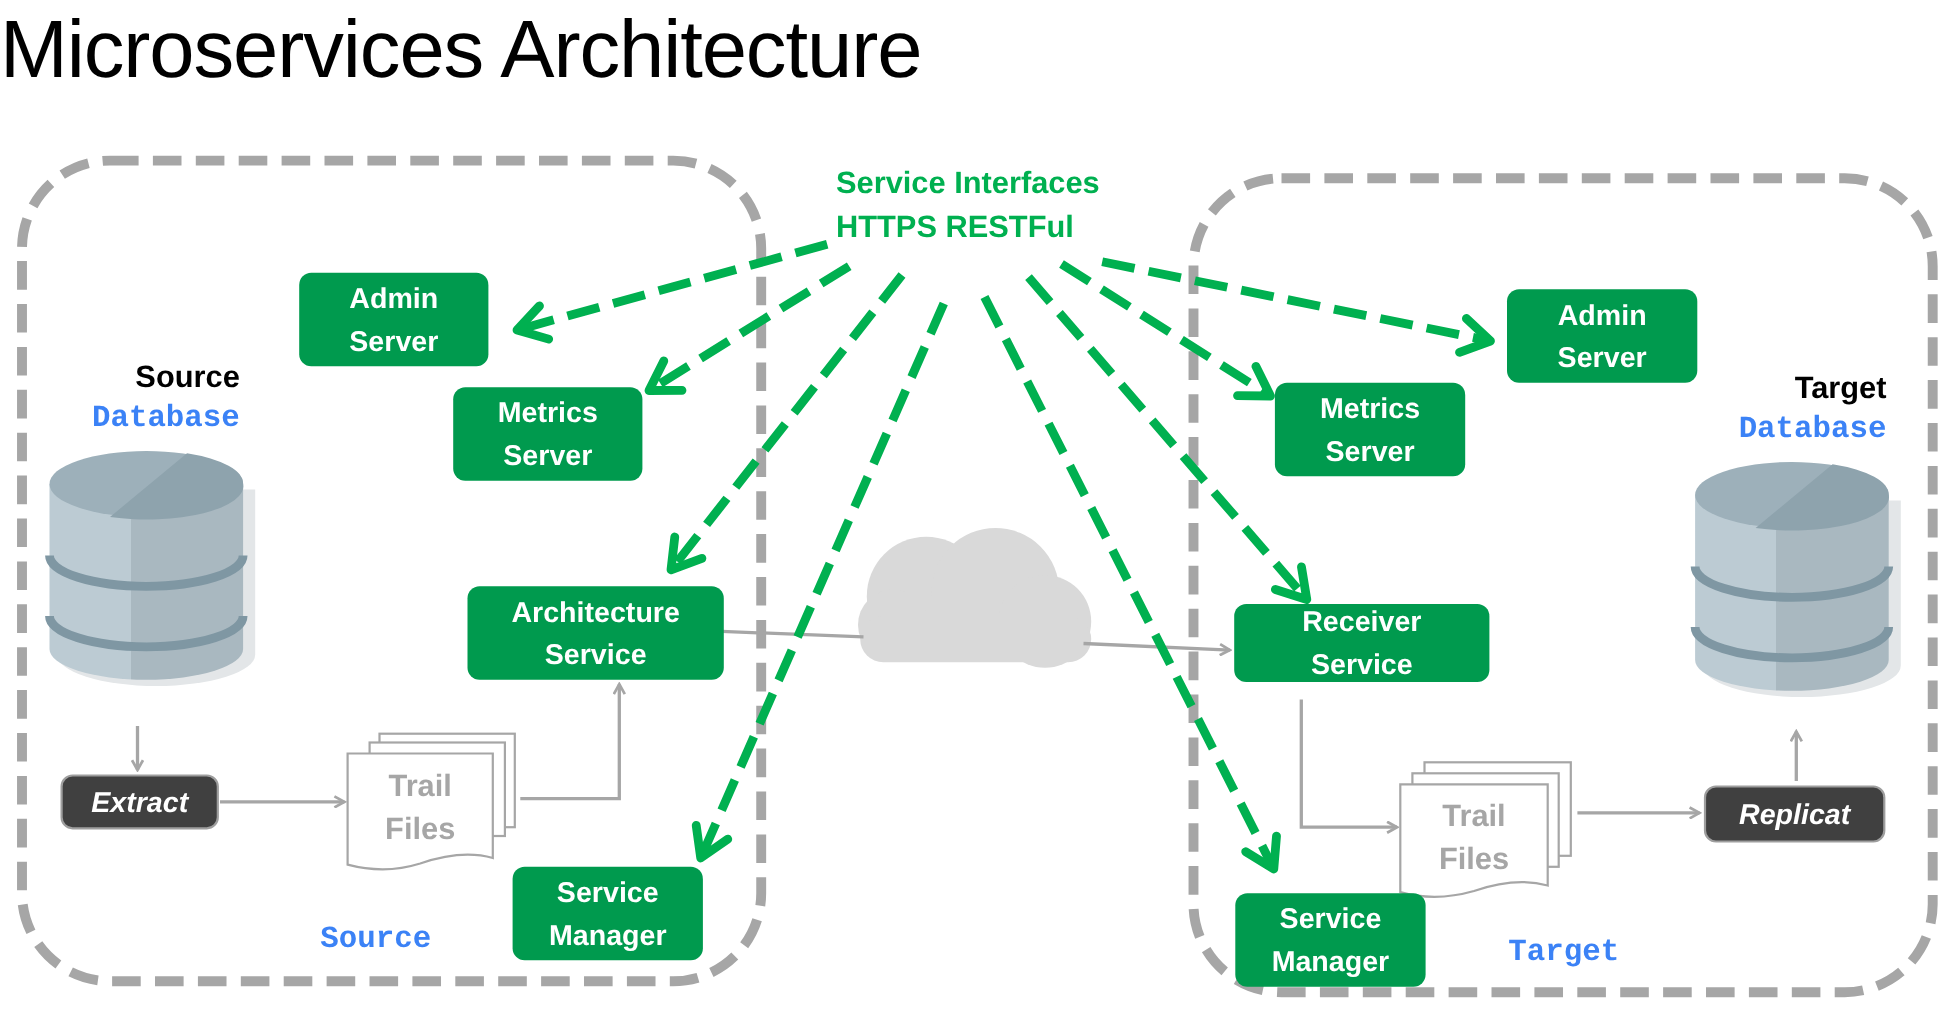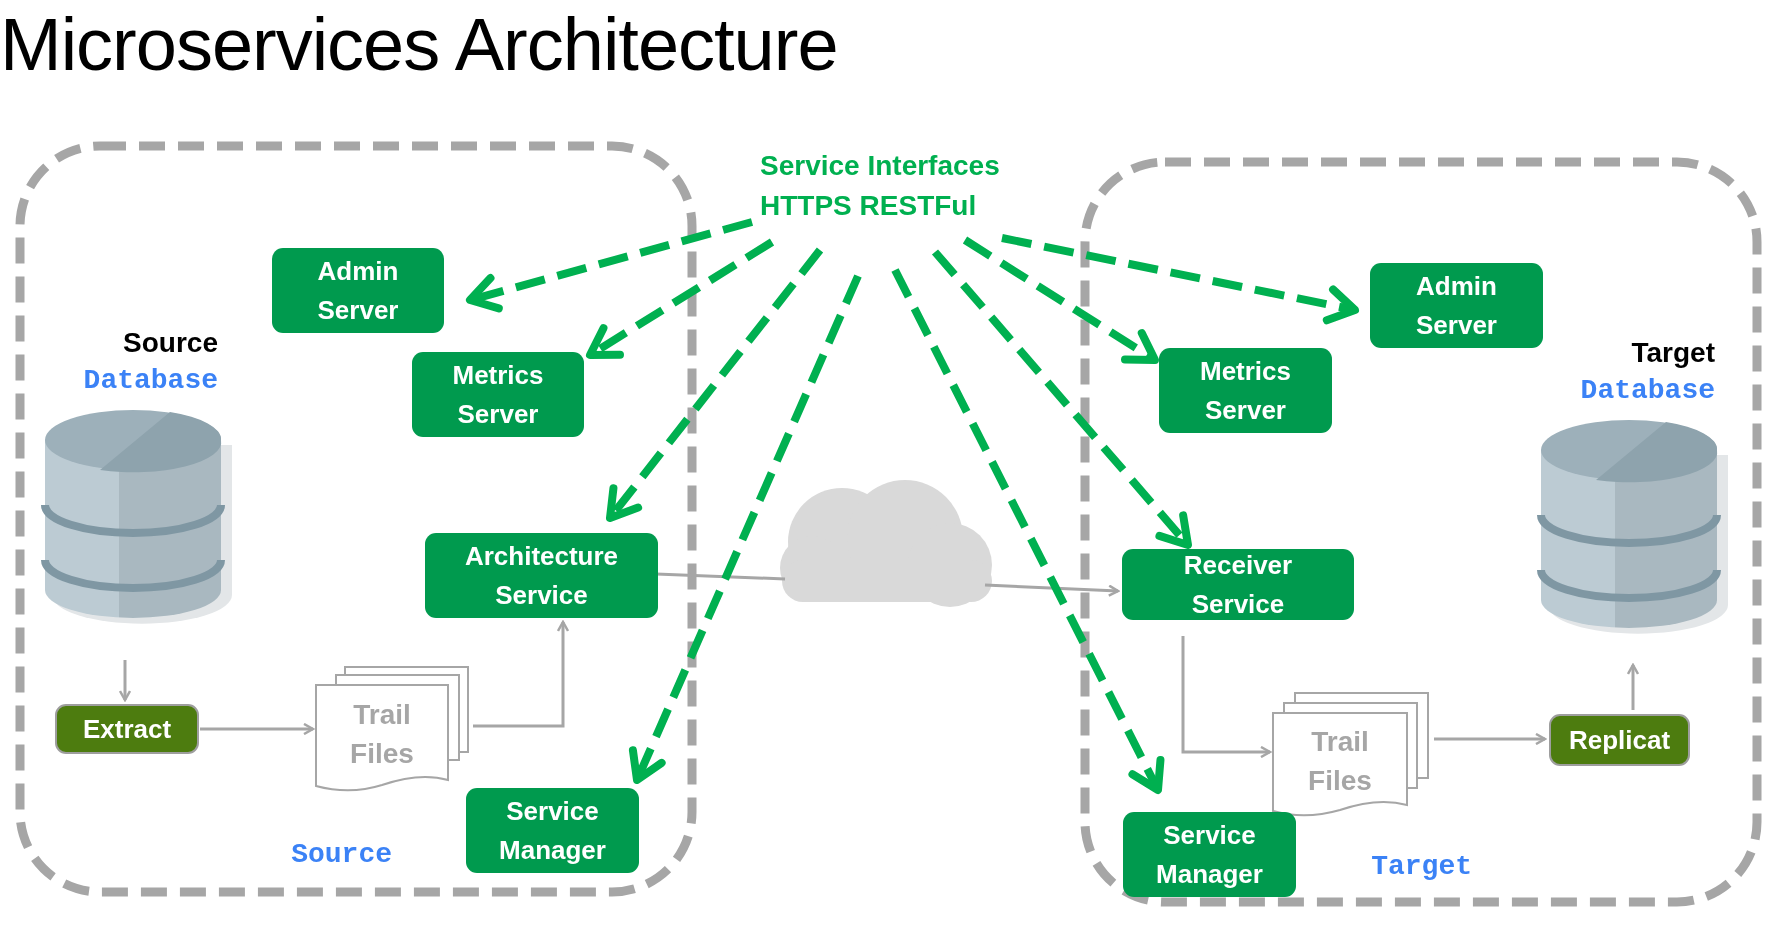"Extract" .magenta { background: #4d7c0f -> #404040; font-style: none -> italic }
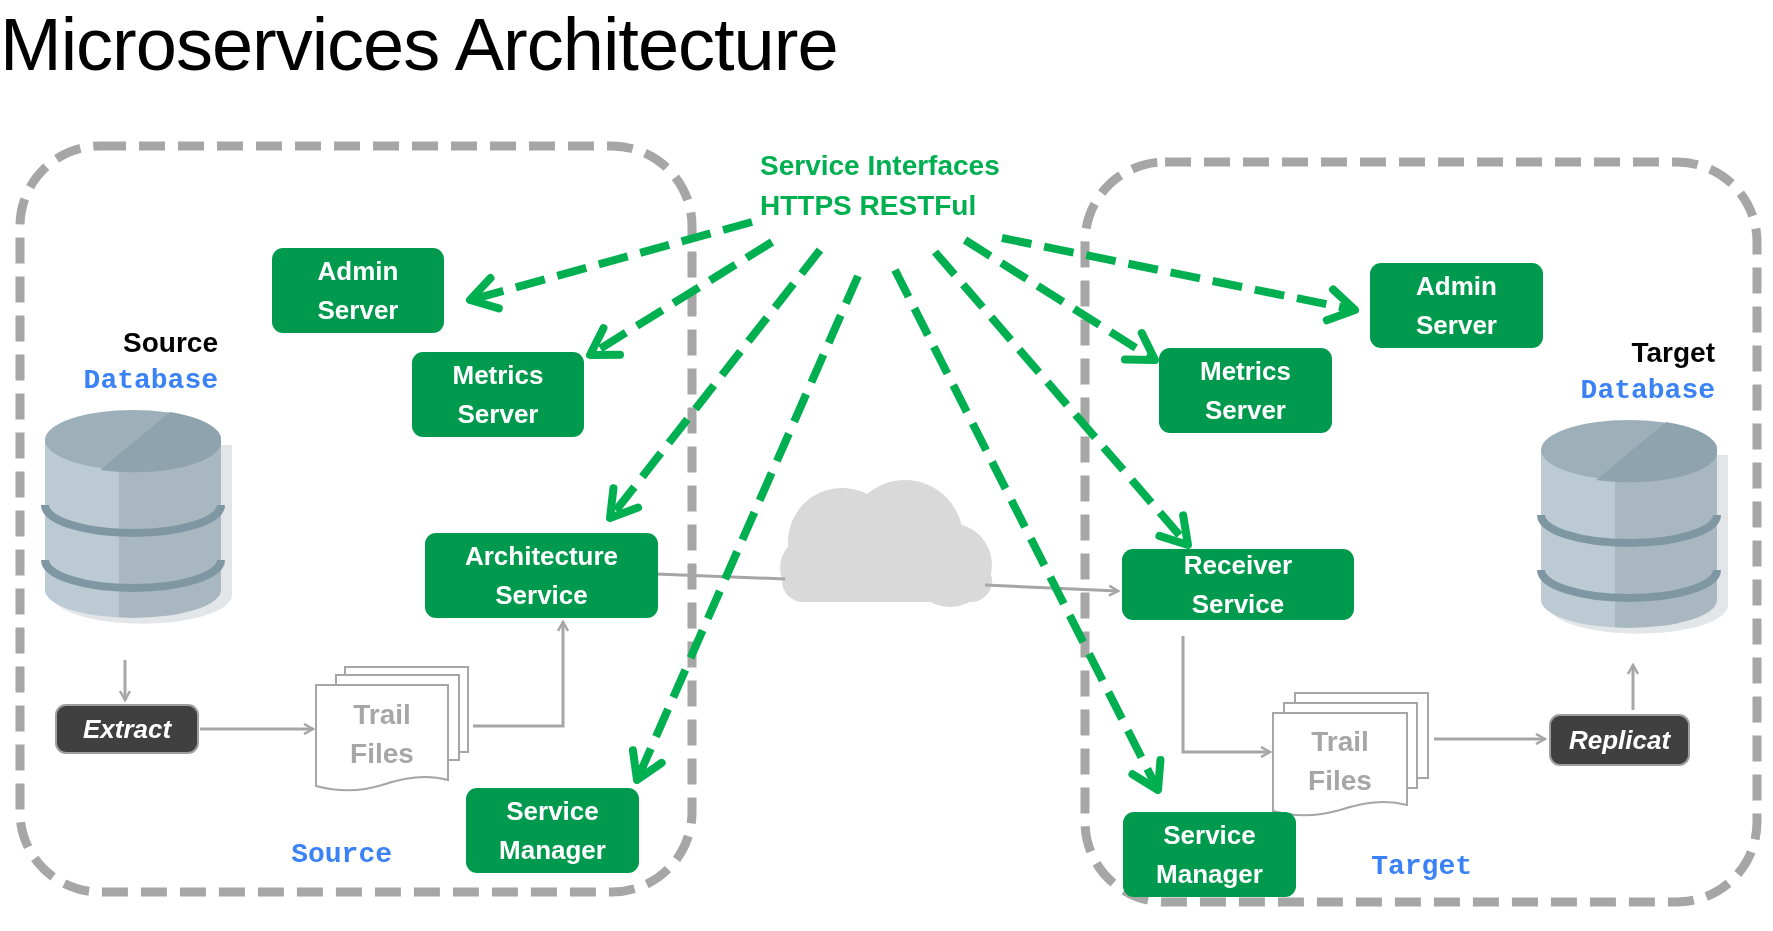"Replicat" div.box { width: 141px -> 165px }
